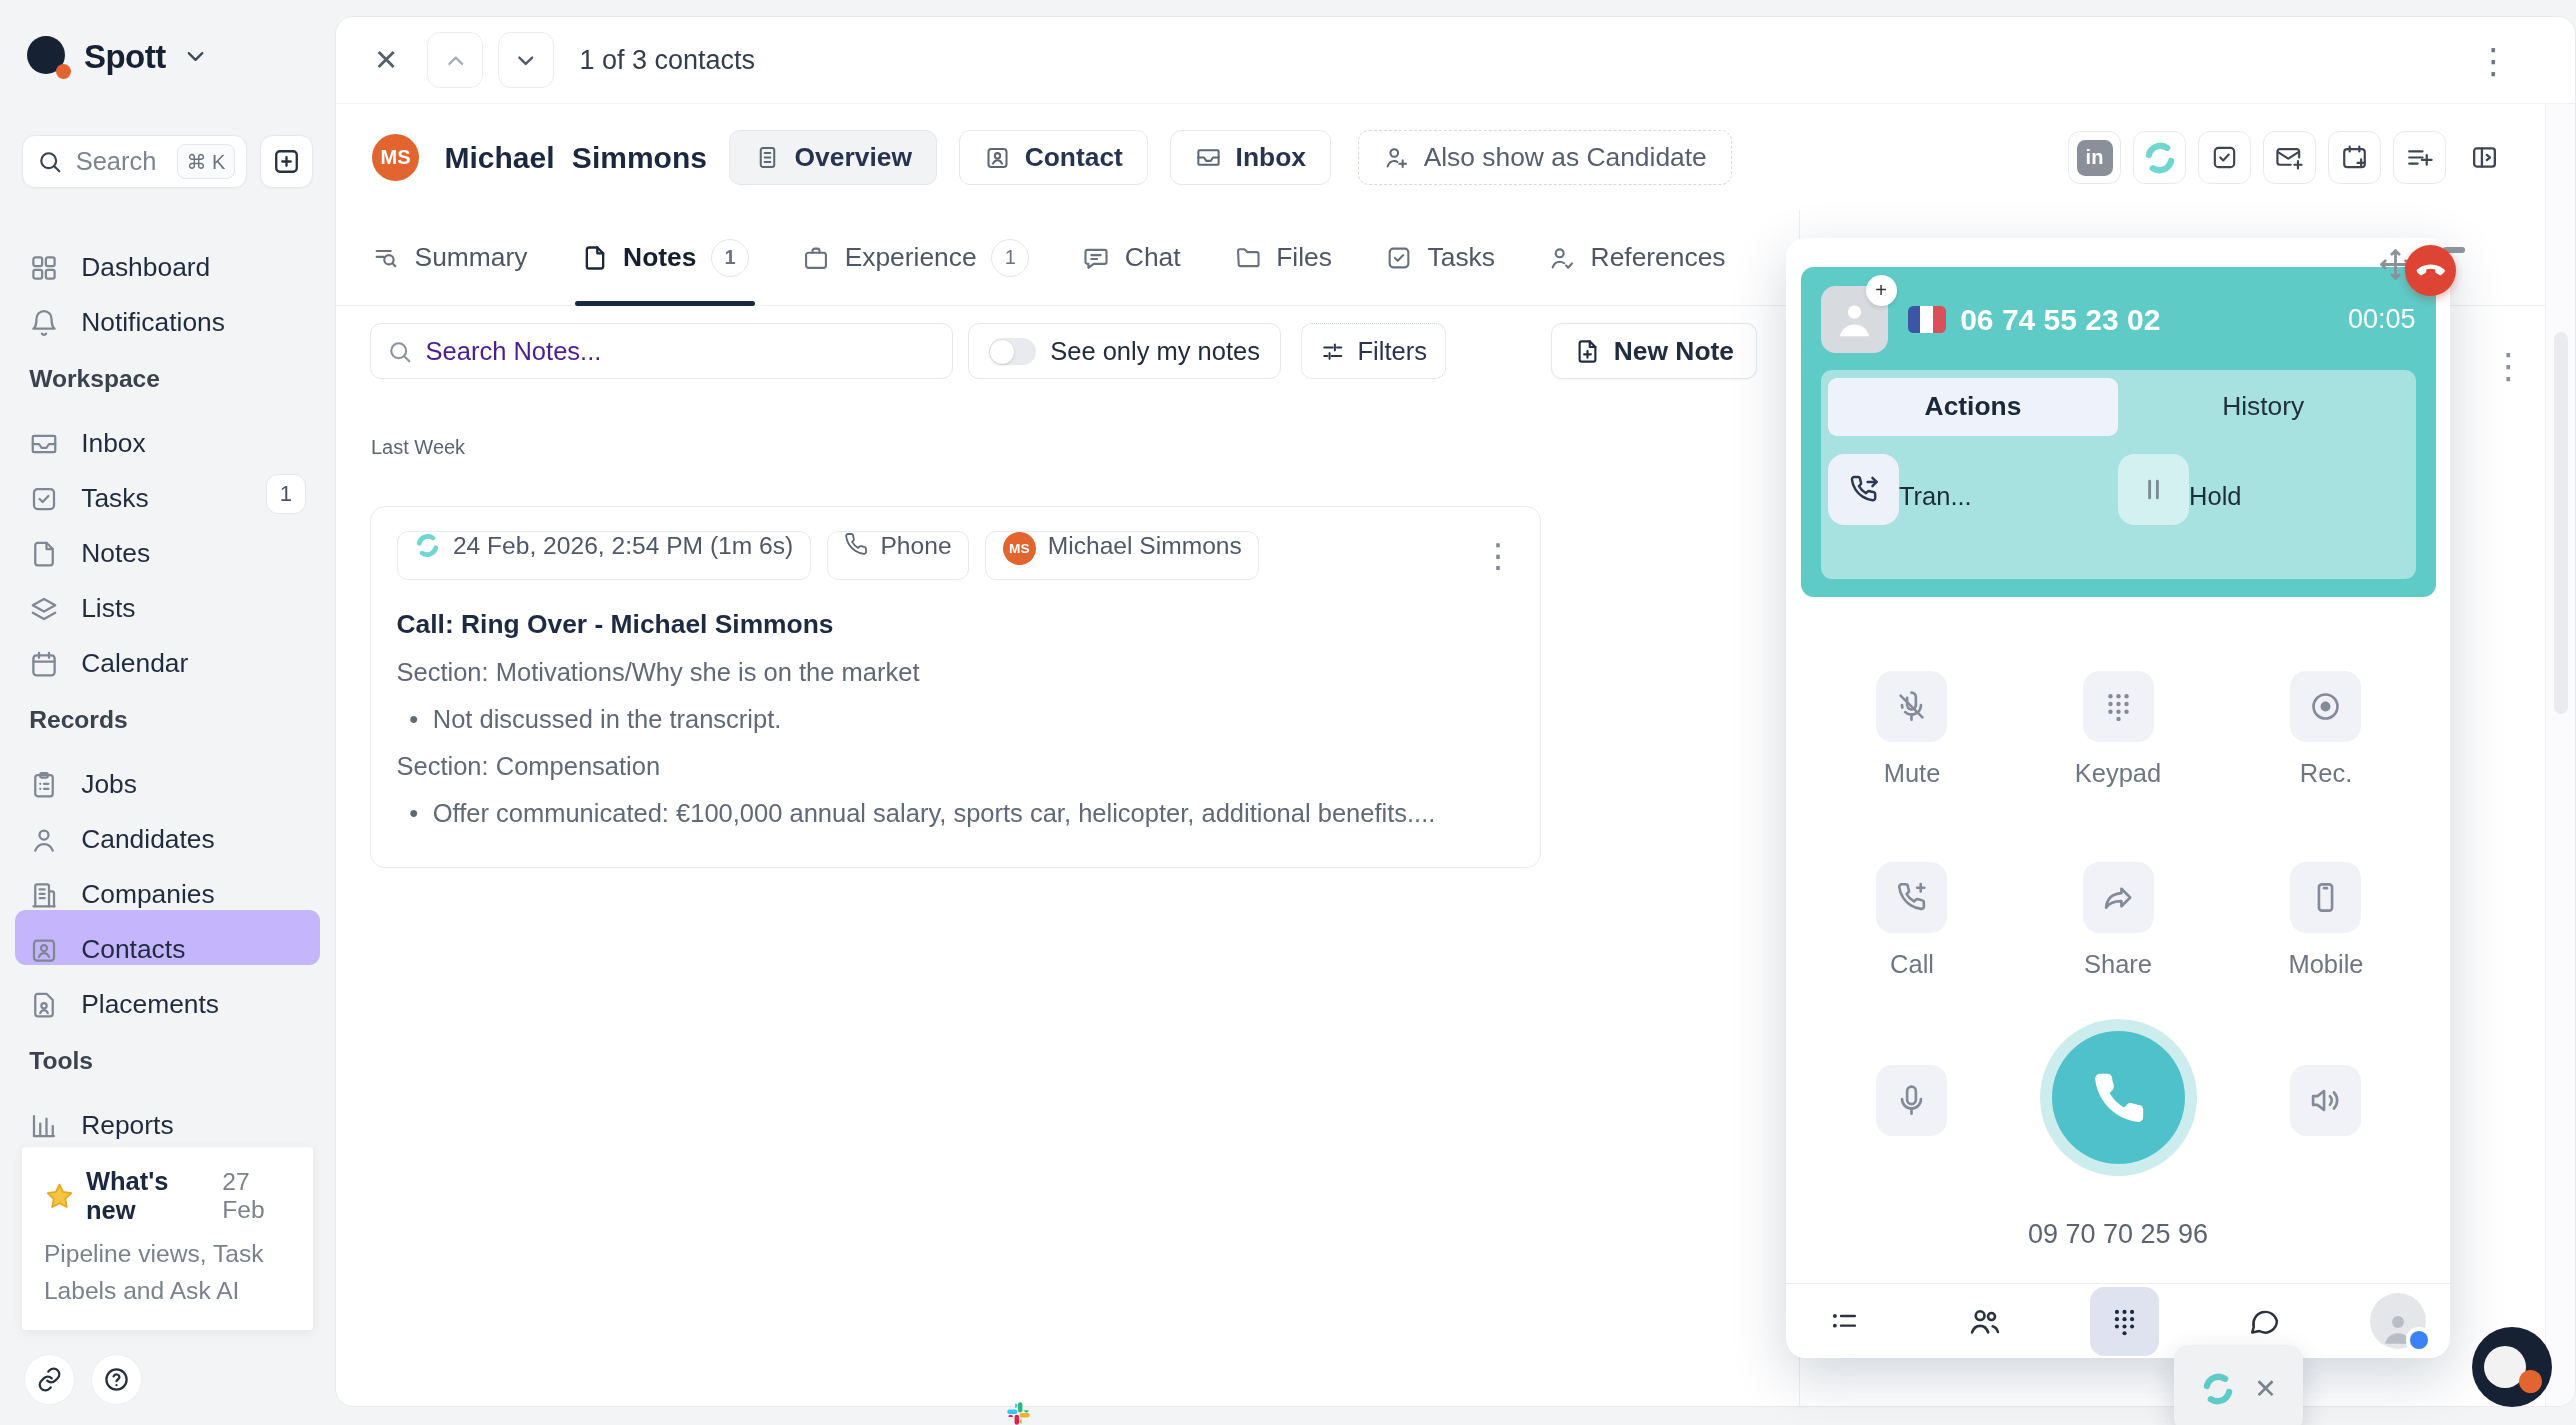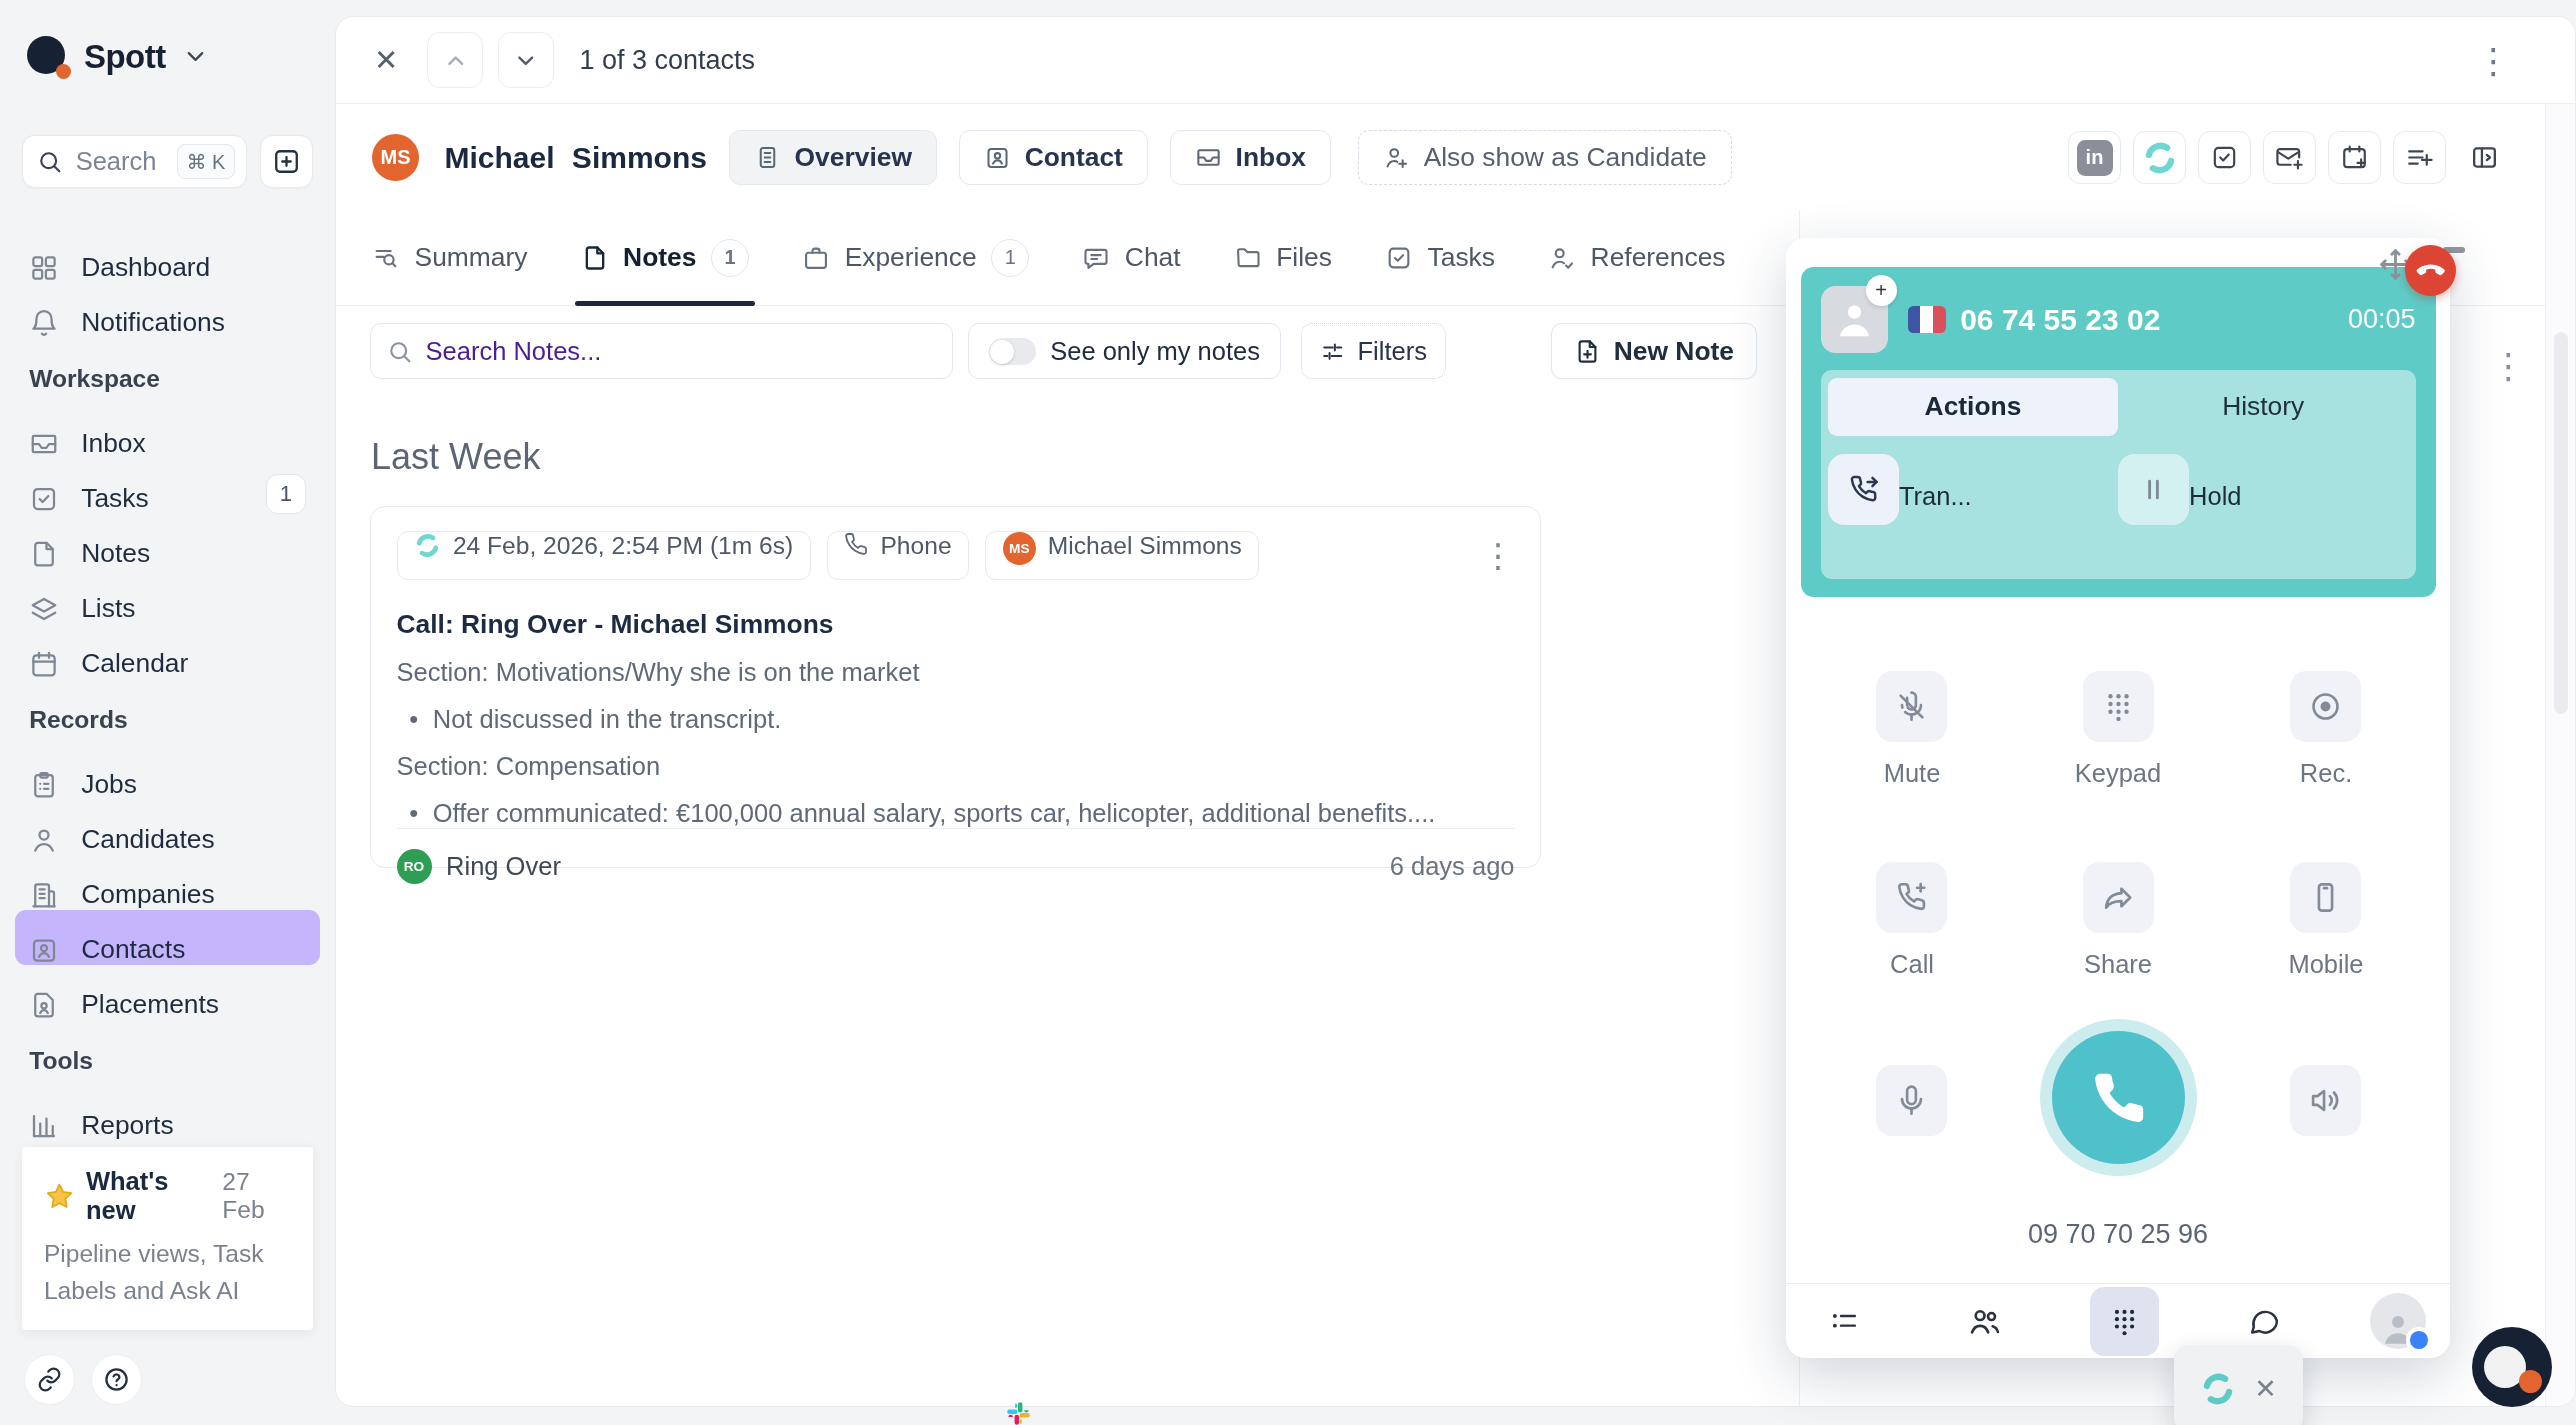"Last Week" .group-title { font-size: 36px -> 20px }
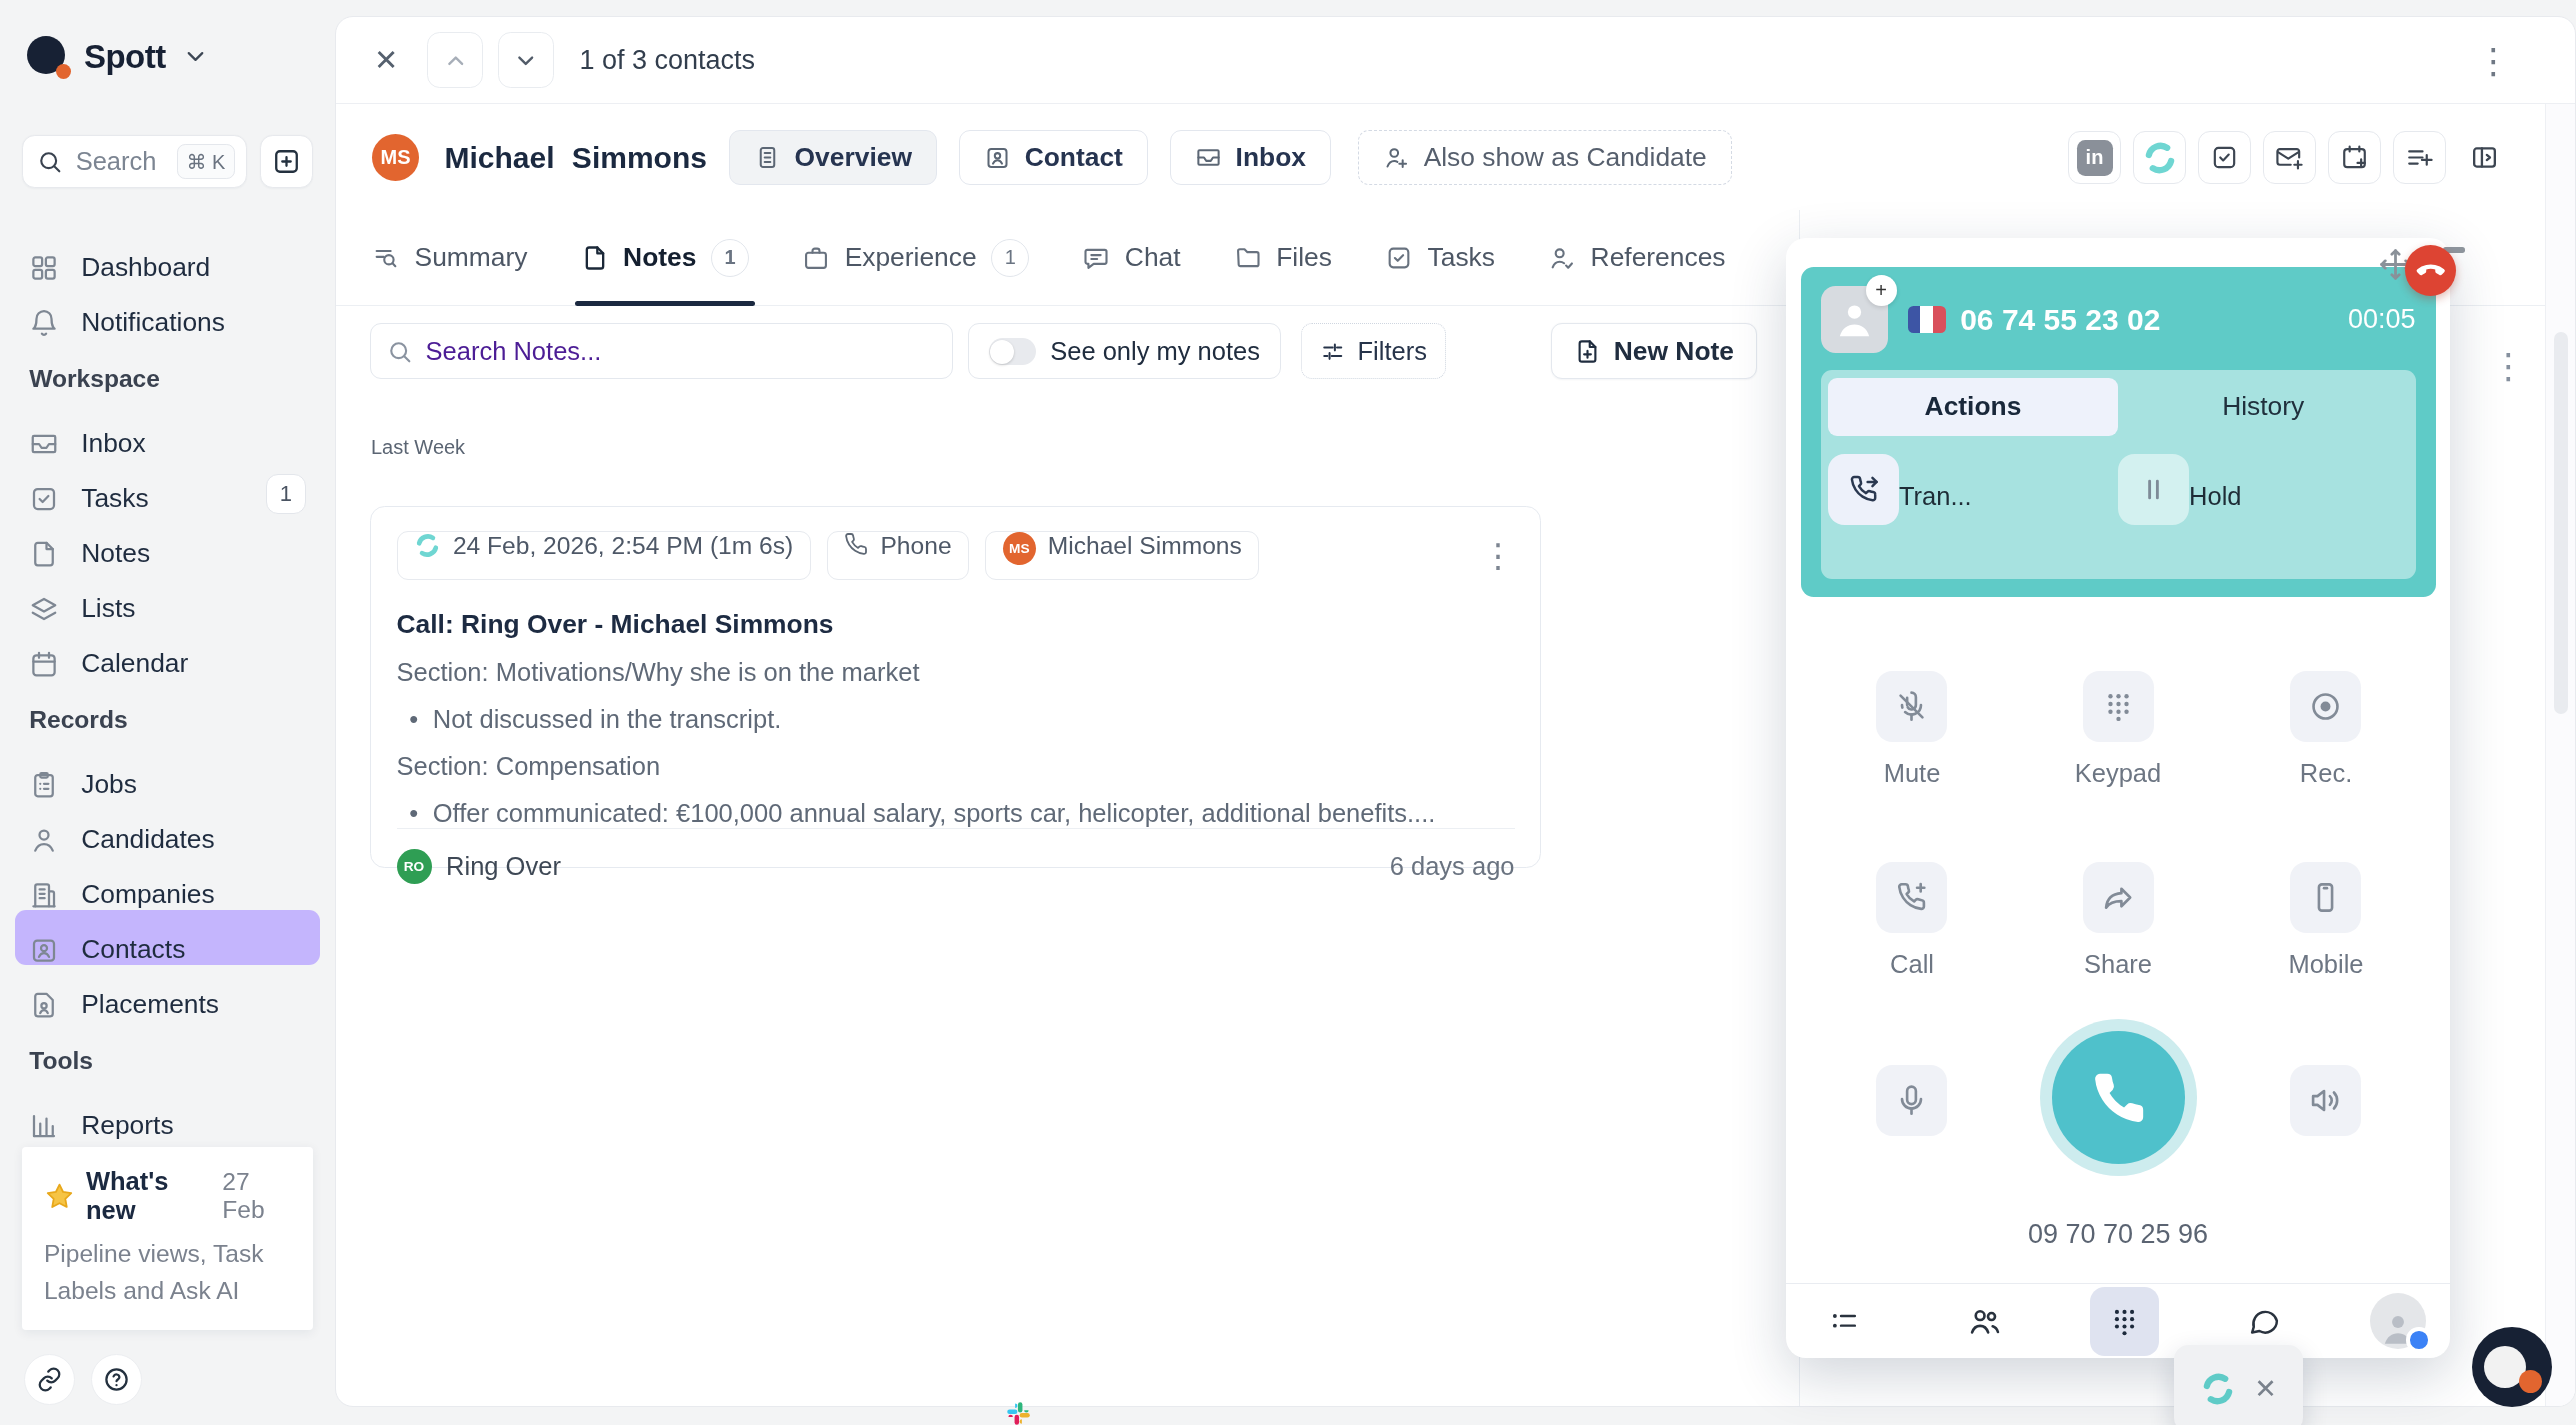"RO" div.note-foot { html: <div> <span>RO</span> <span>Ring Over</span> <span>6 days ago</span> </div> -> none }
